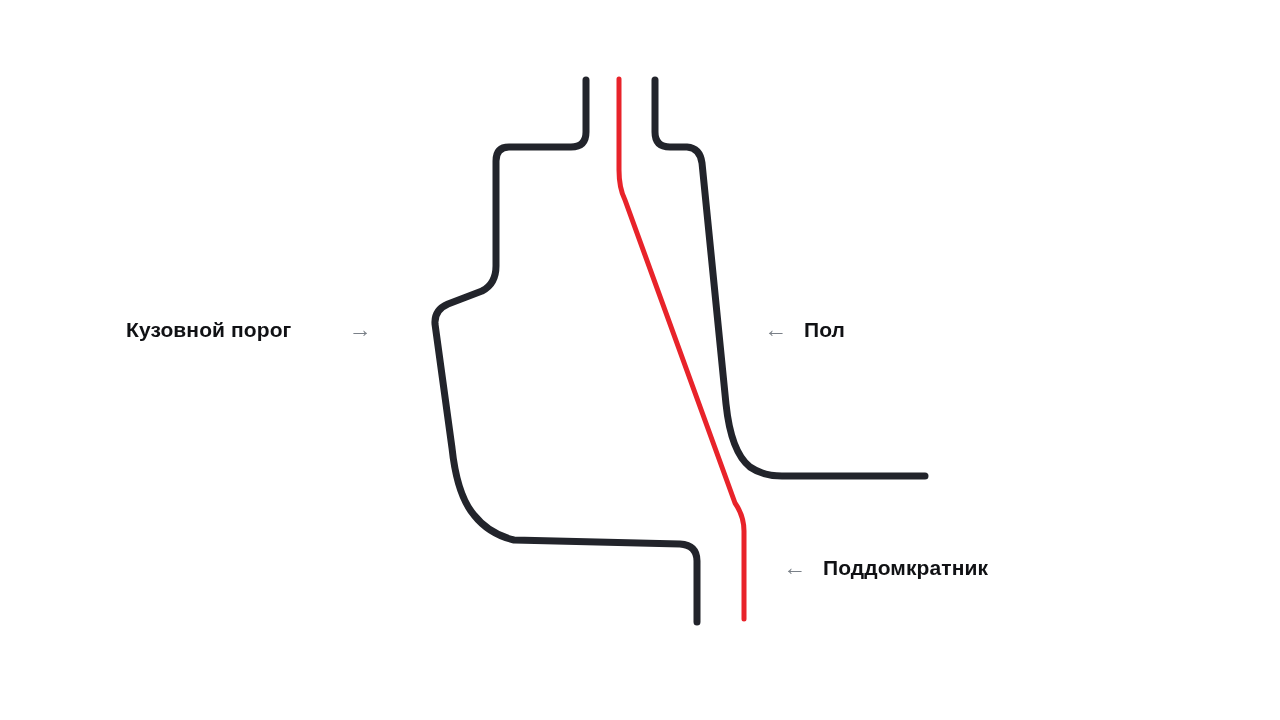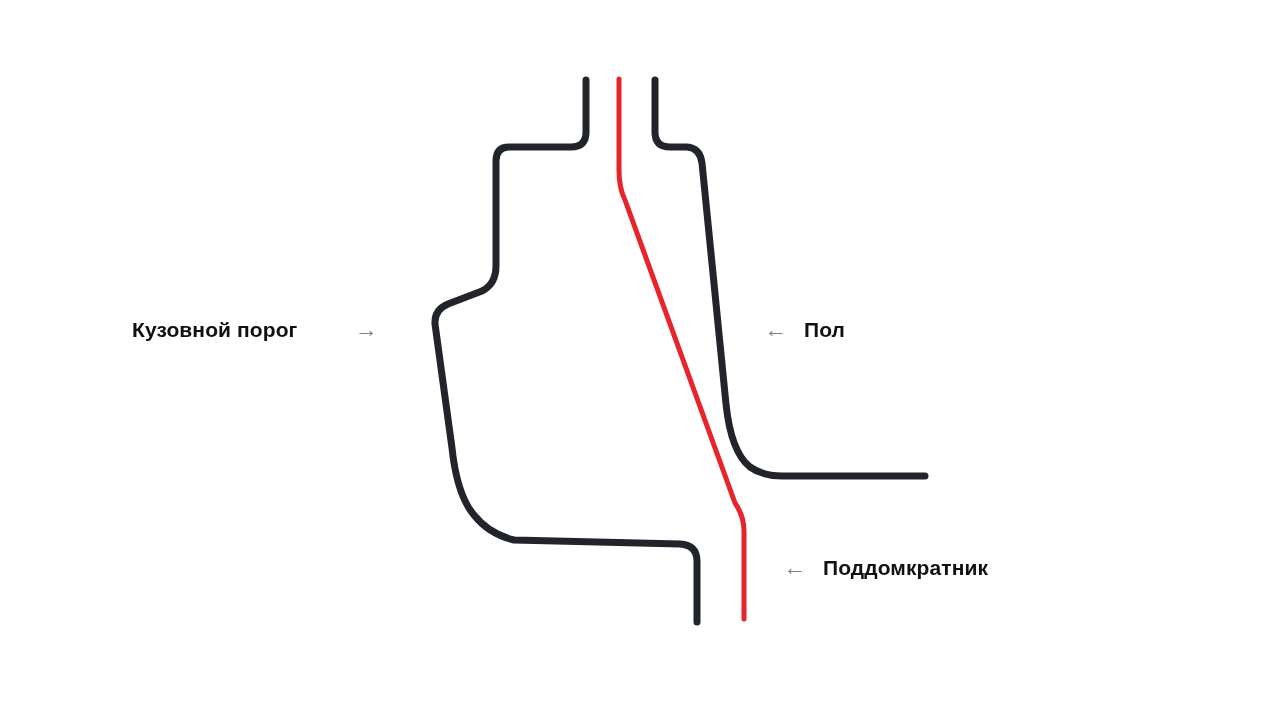"Кузовной порог" #callout-sill { left: 132px -> 126px }
